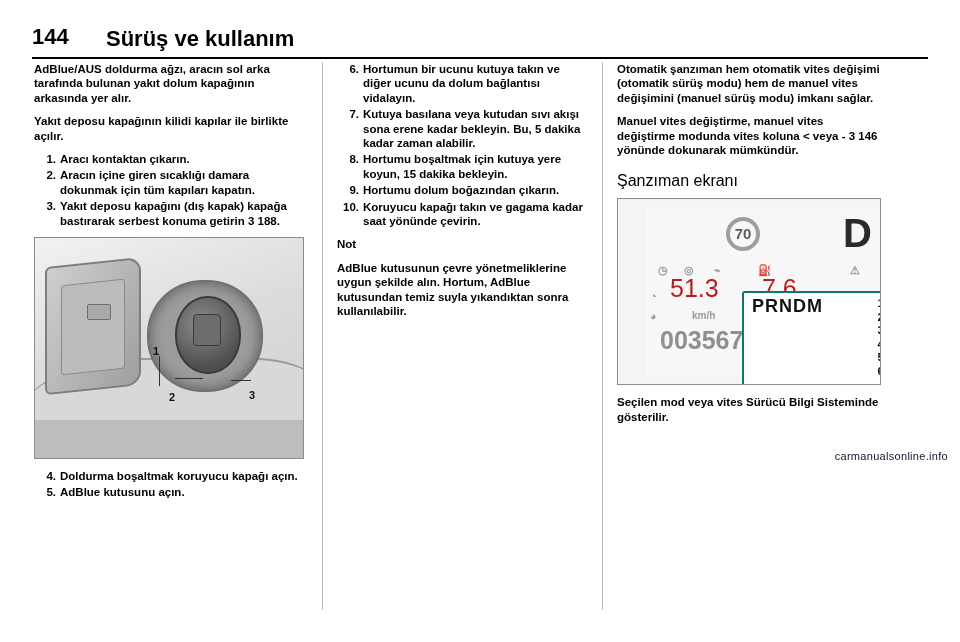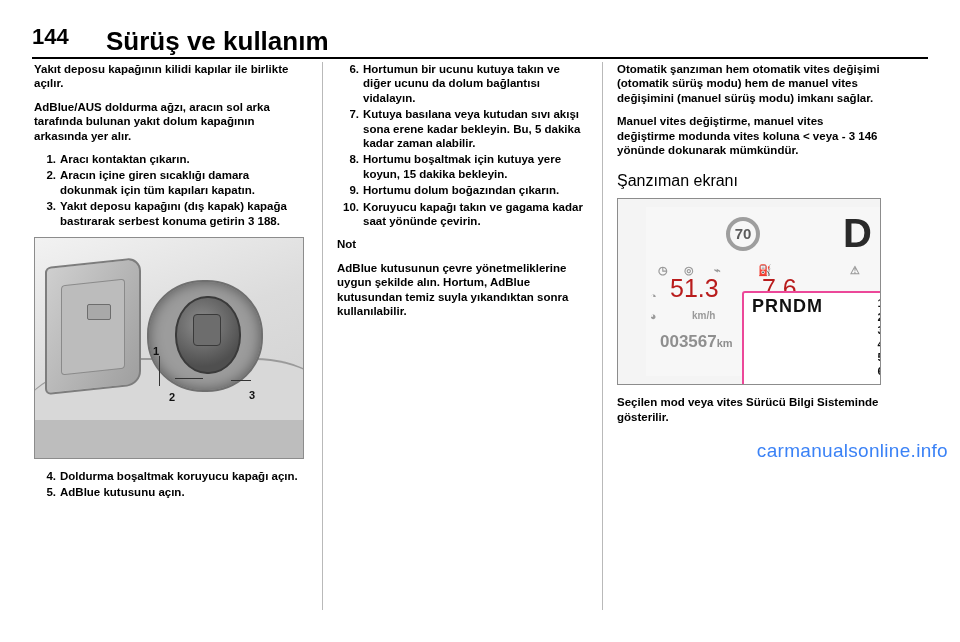"Sürüş ve kullanım" .header .chapter { font-size: 26px -> 22px }
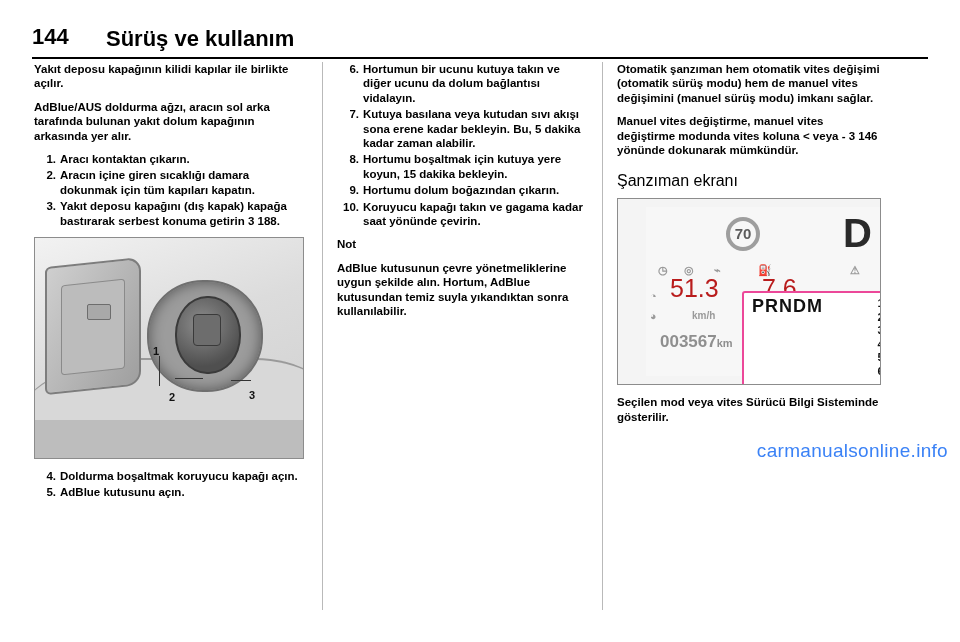"Yakıt deposu kapağının kilidi kapılar" p { order: before "AdBlue/AUS doldurma ağzı, aracın sol" -> after "AdBlue/AUS doldurma ağzı, aracın sol" }
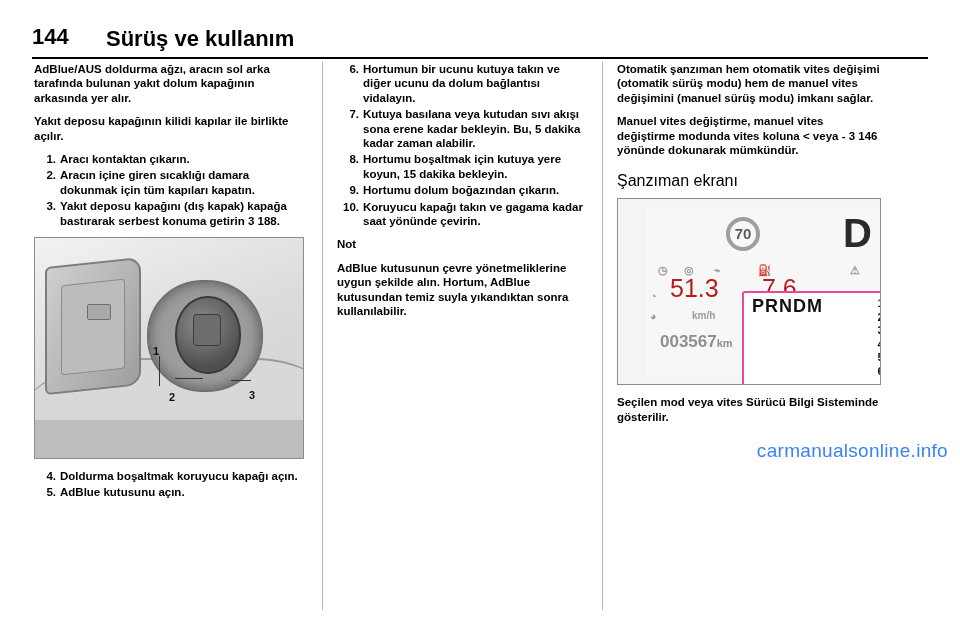"PRNDM" .cl-callout { border: 2px solid #ec4899 -> 2px solid #0f766e }
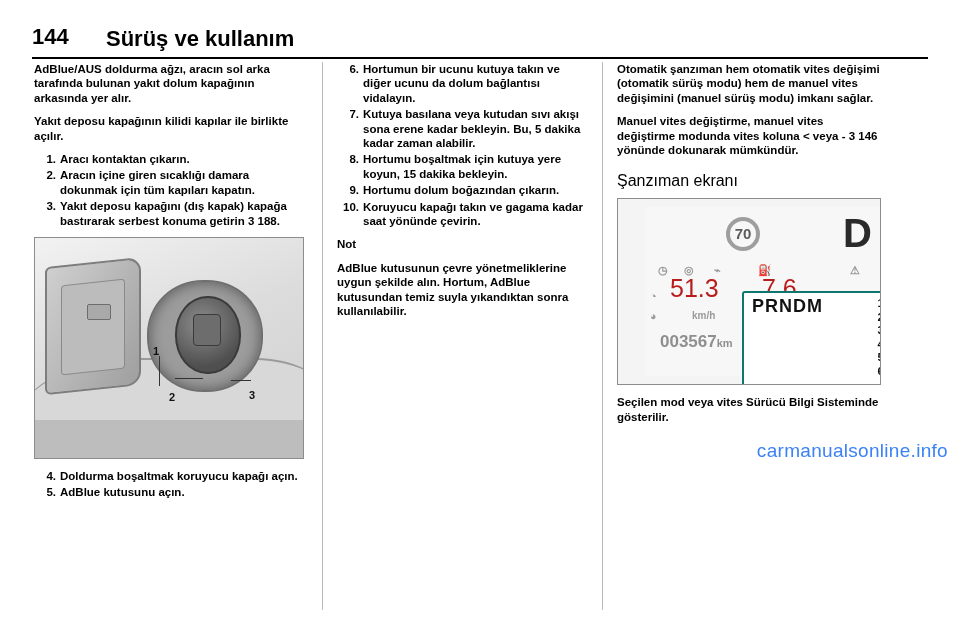"003567" span { font-size: 17px -> 25px }
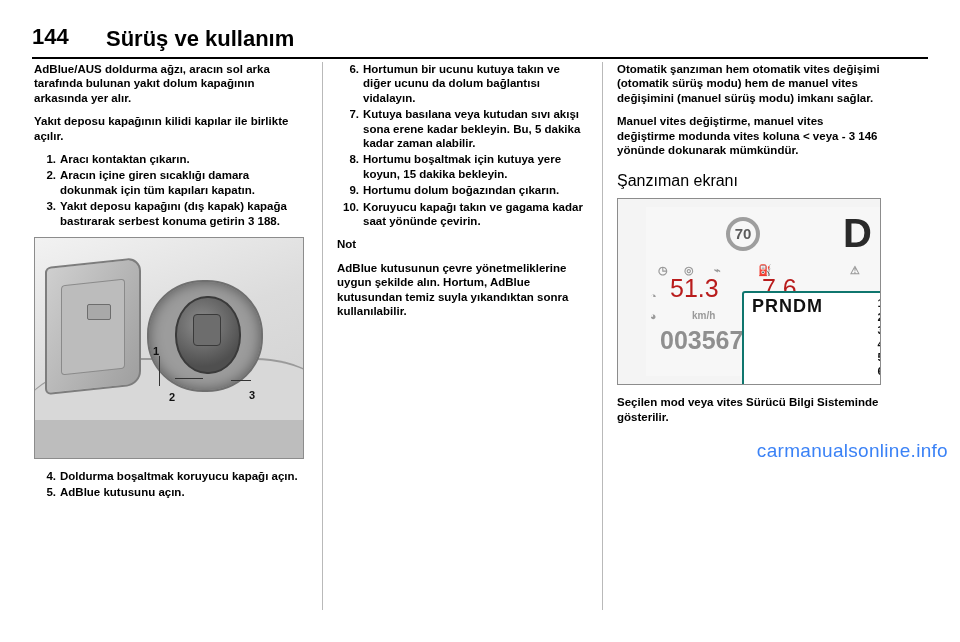"carmanualsonline.info" .footer-watermark { color: #3b82f6 -> #0f172a; font-size: 19px -> 11px }
